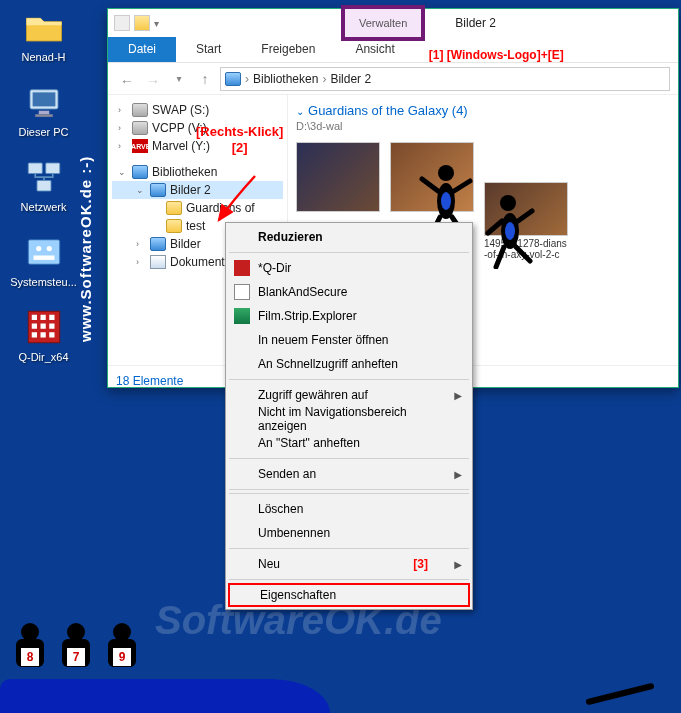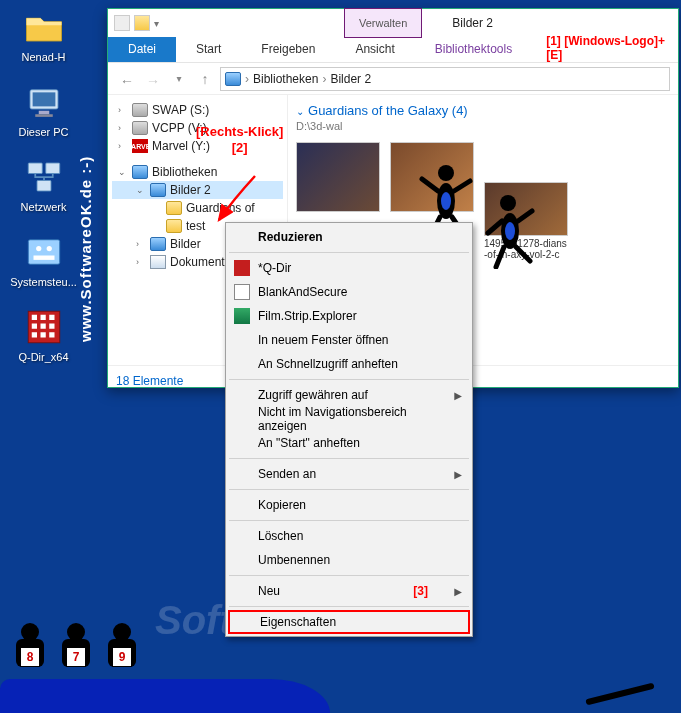"Verwalten" .title-manage { border: 1px solid #701a75 -> 4px solid #701a75 }
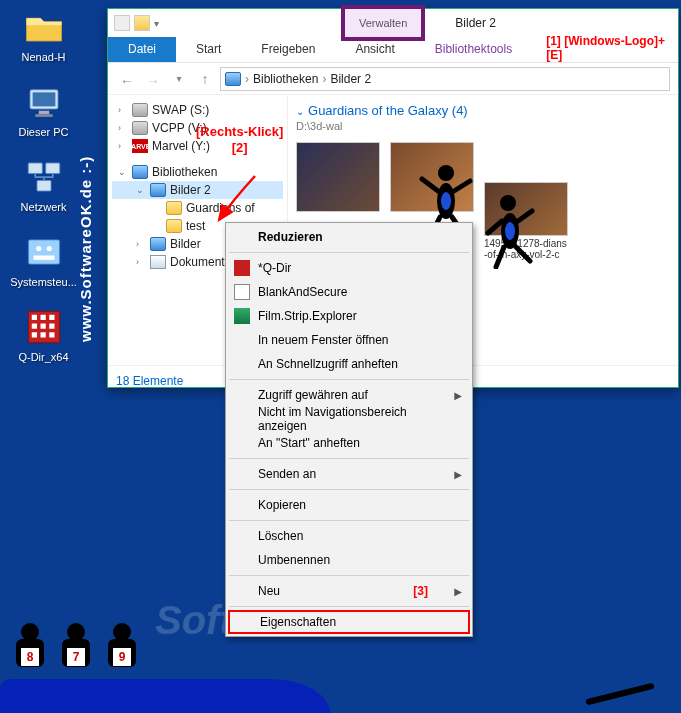"Bibliothektools" div.rtab { html: <div>Bibliothektools</div> -> none }
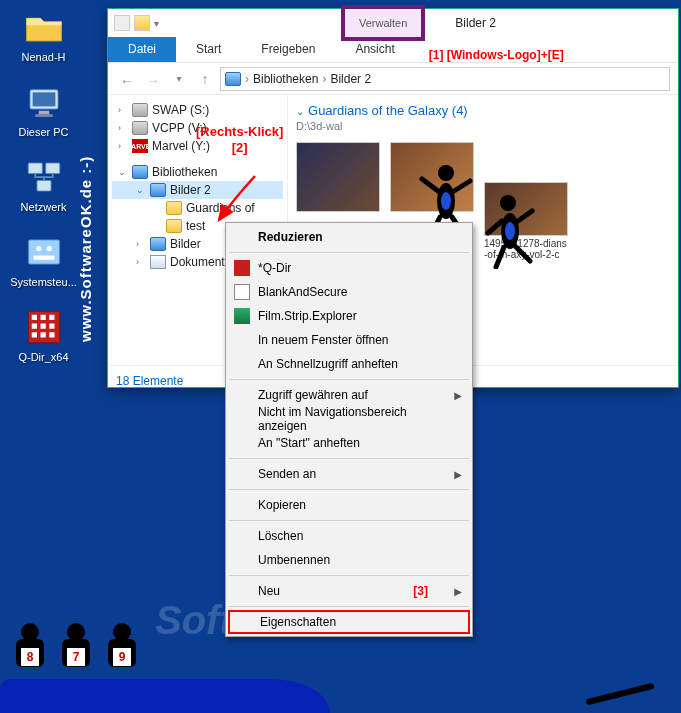"Kopieren" div.ctx-item { html: <div> <span>Kopieren</span> </div> -> none }
